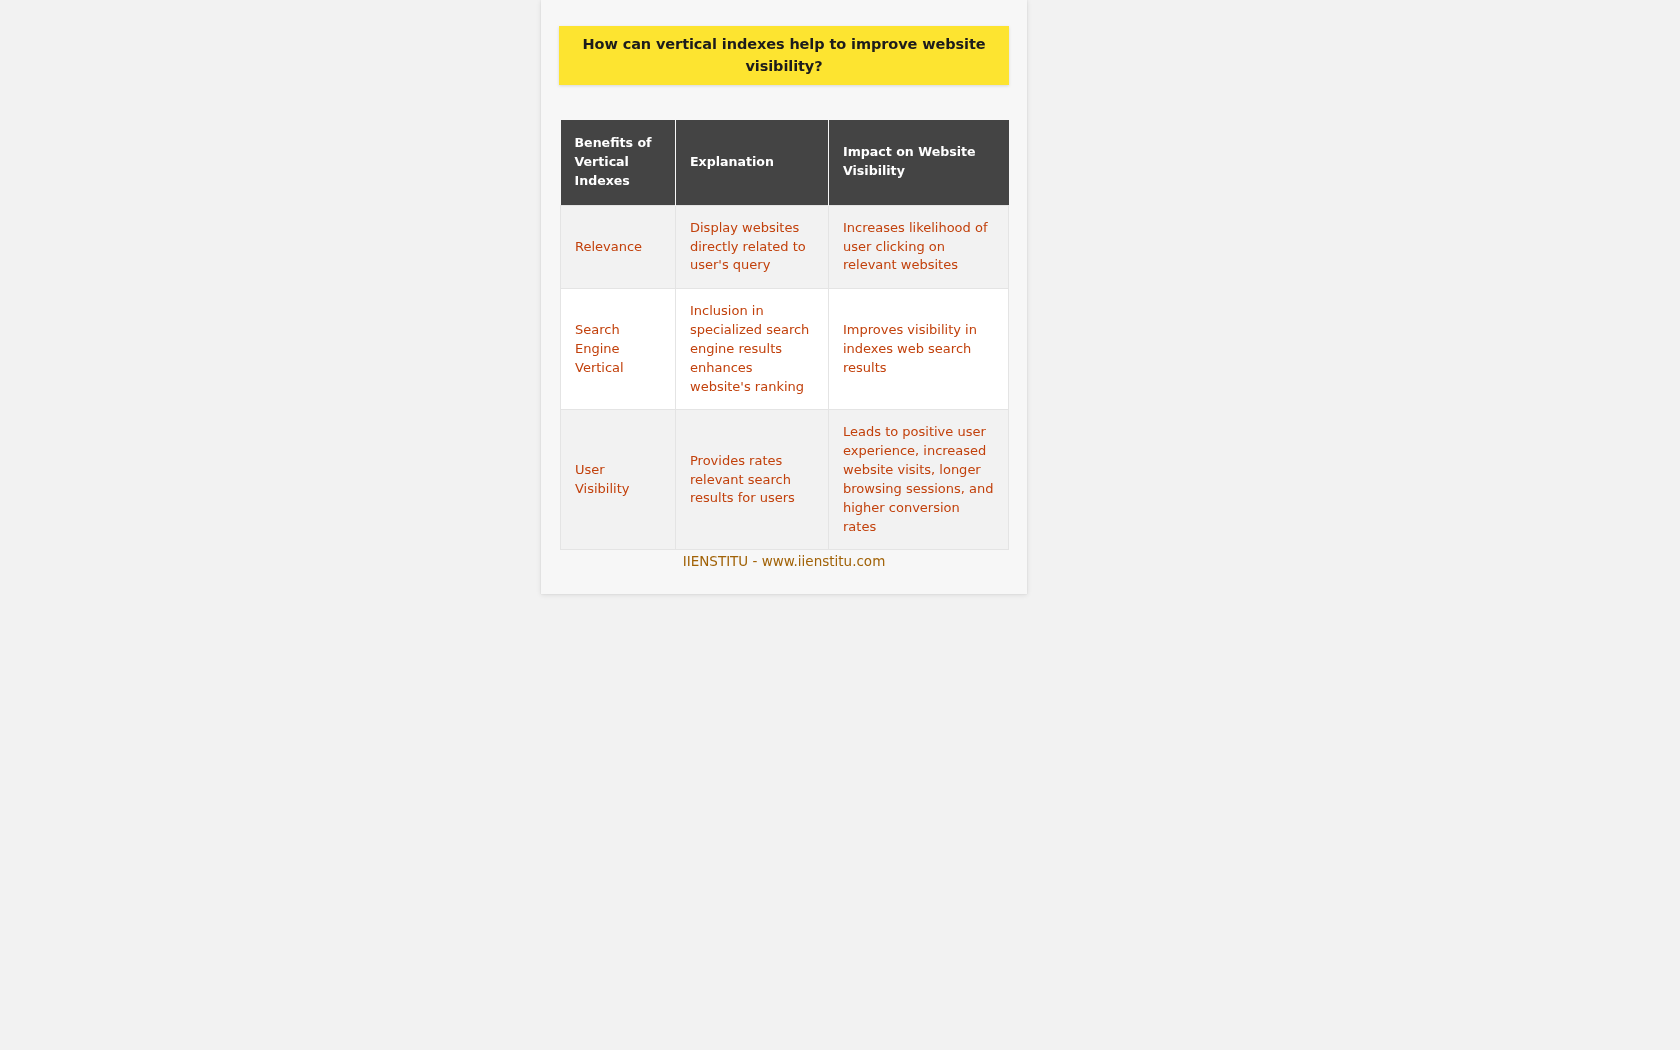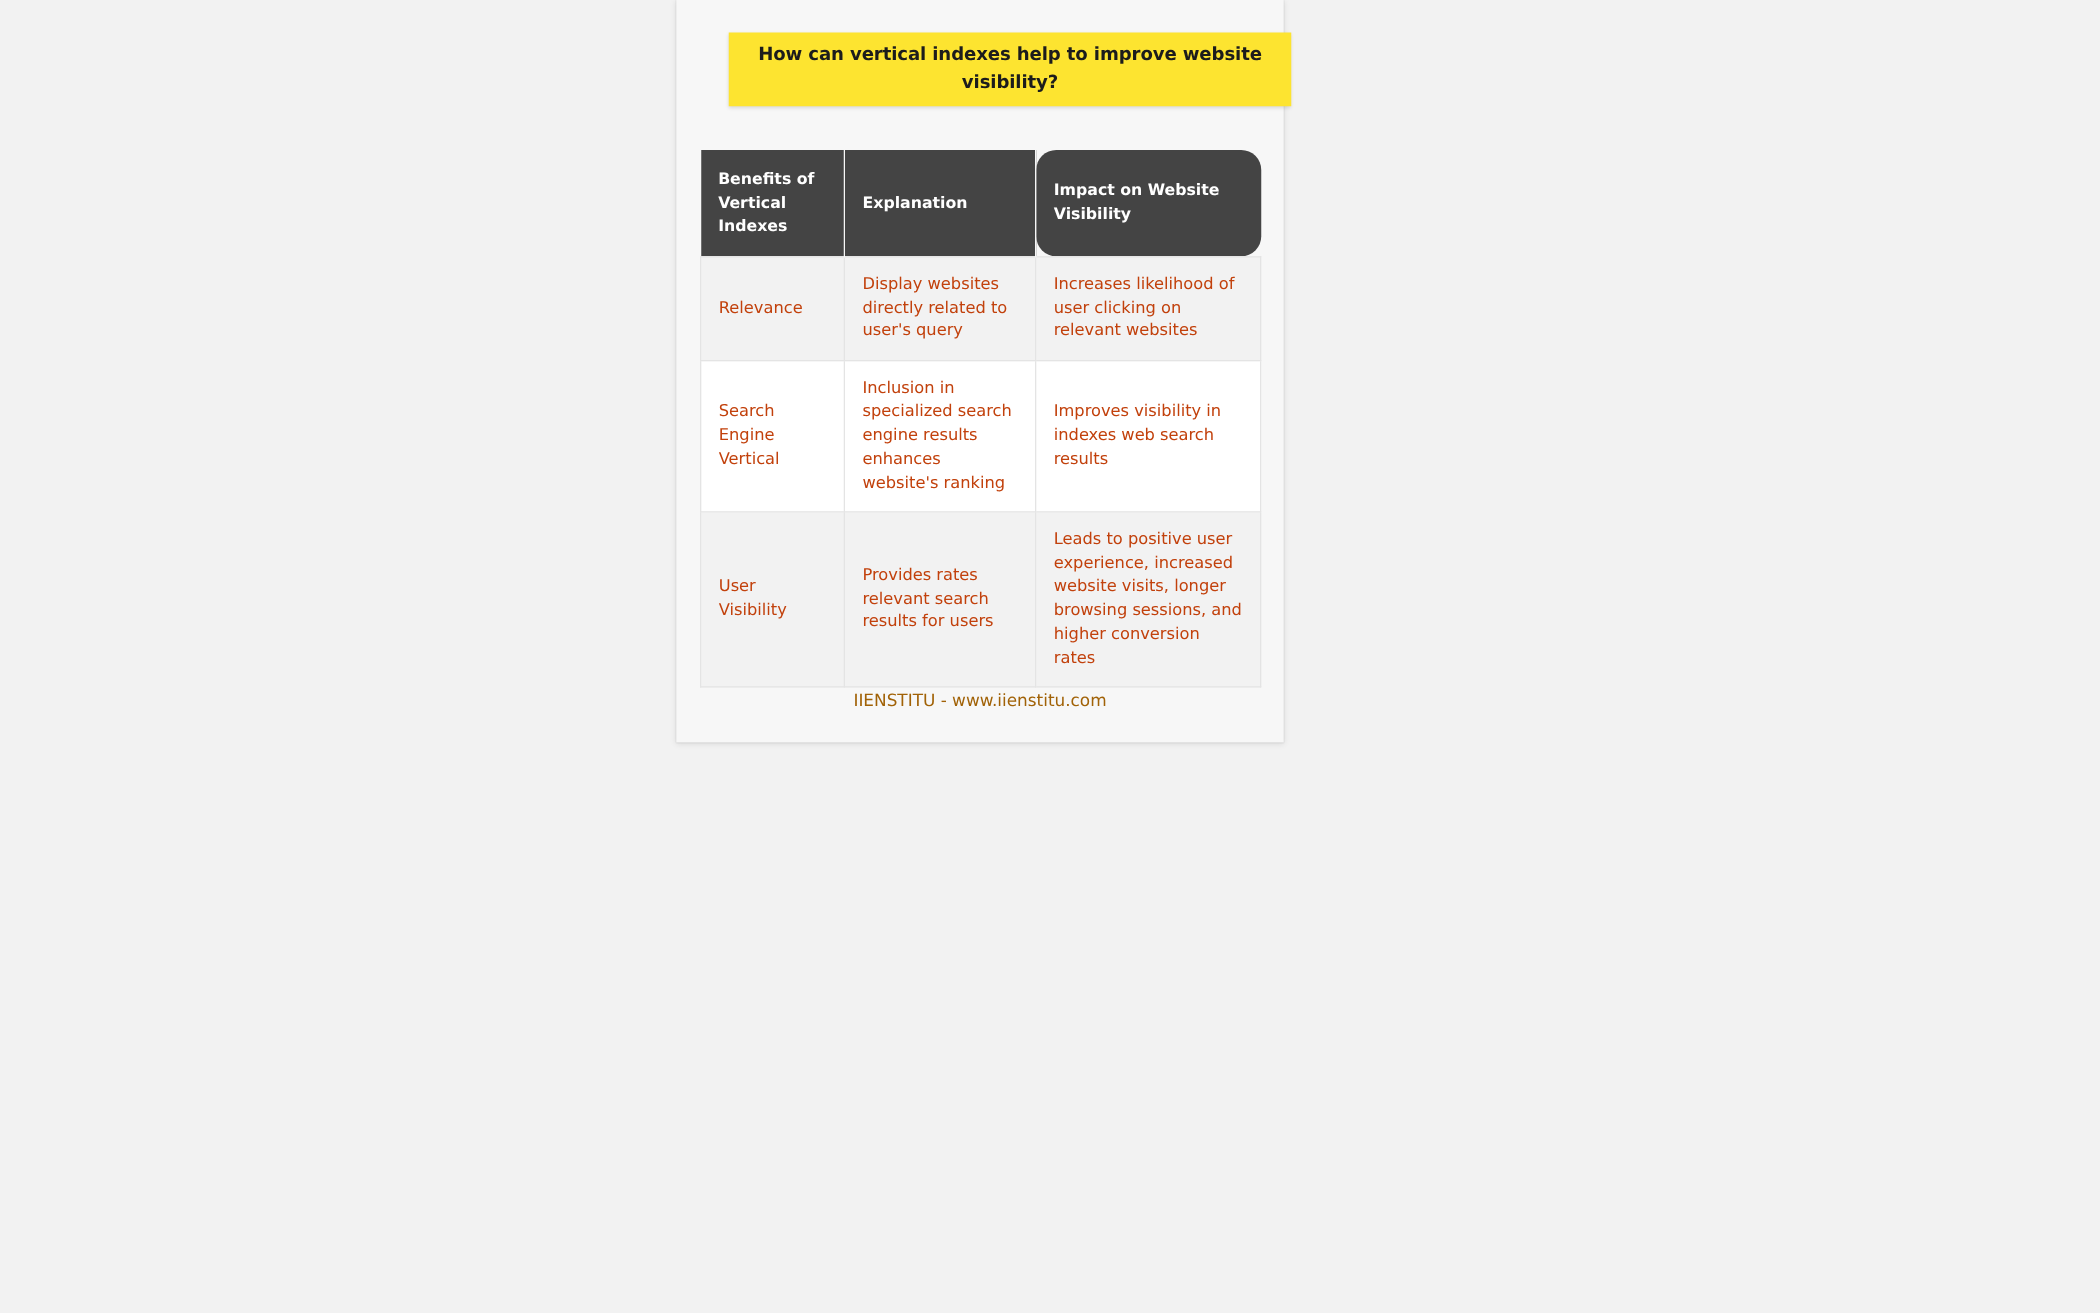"How can vertical indexes help" #title-banner { margin-left: 24px -> none }
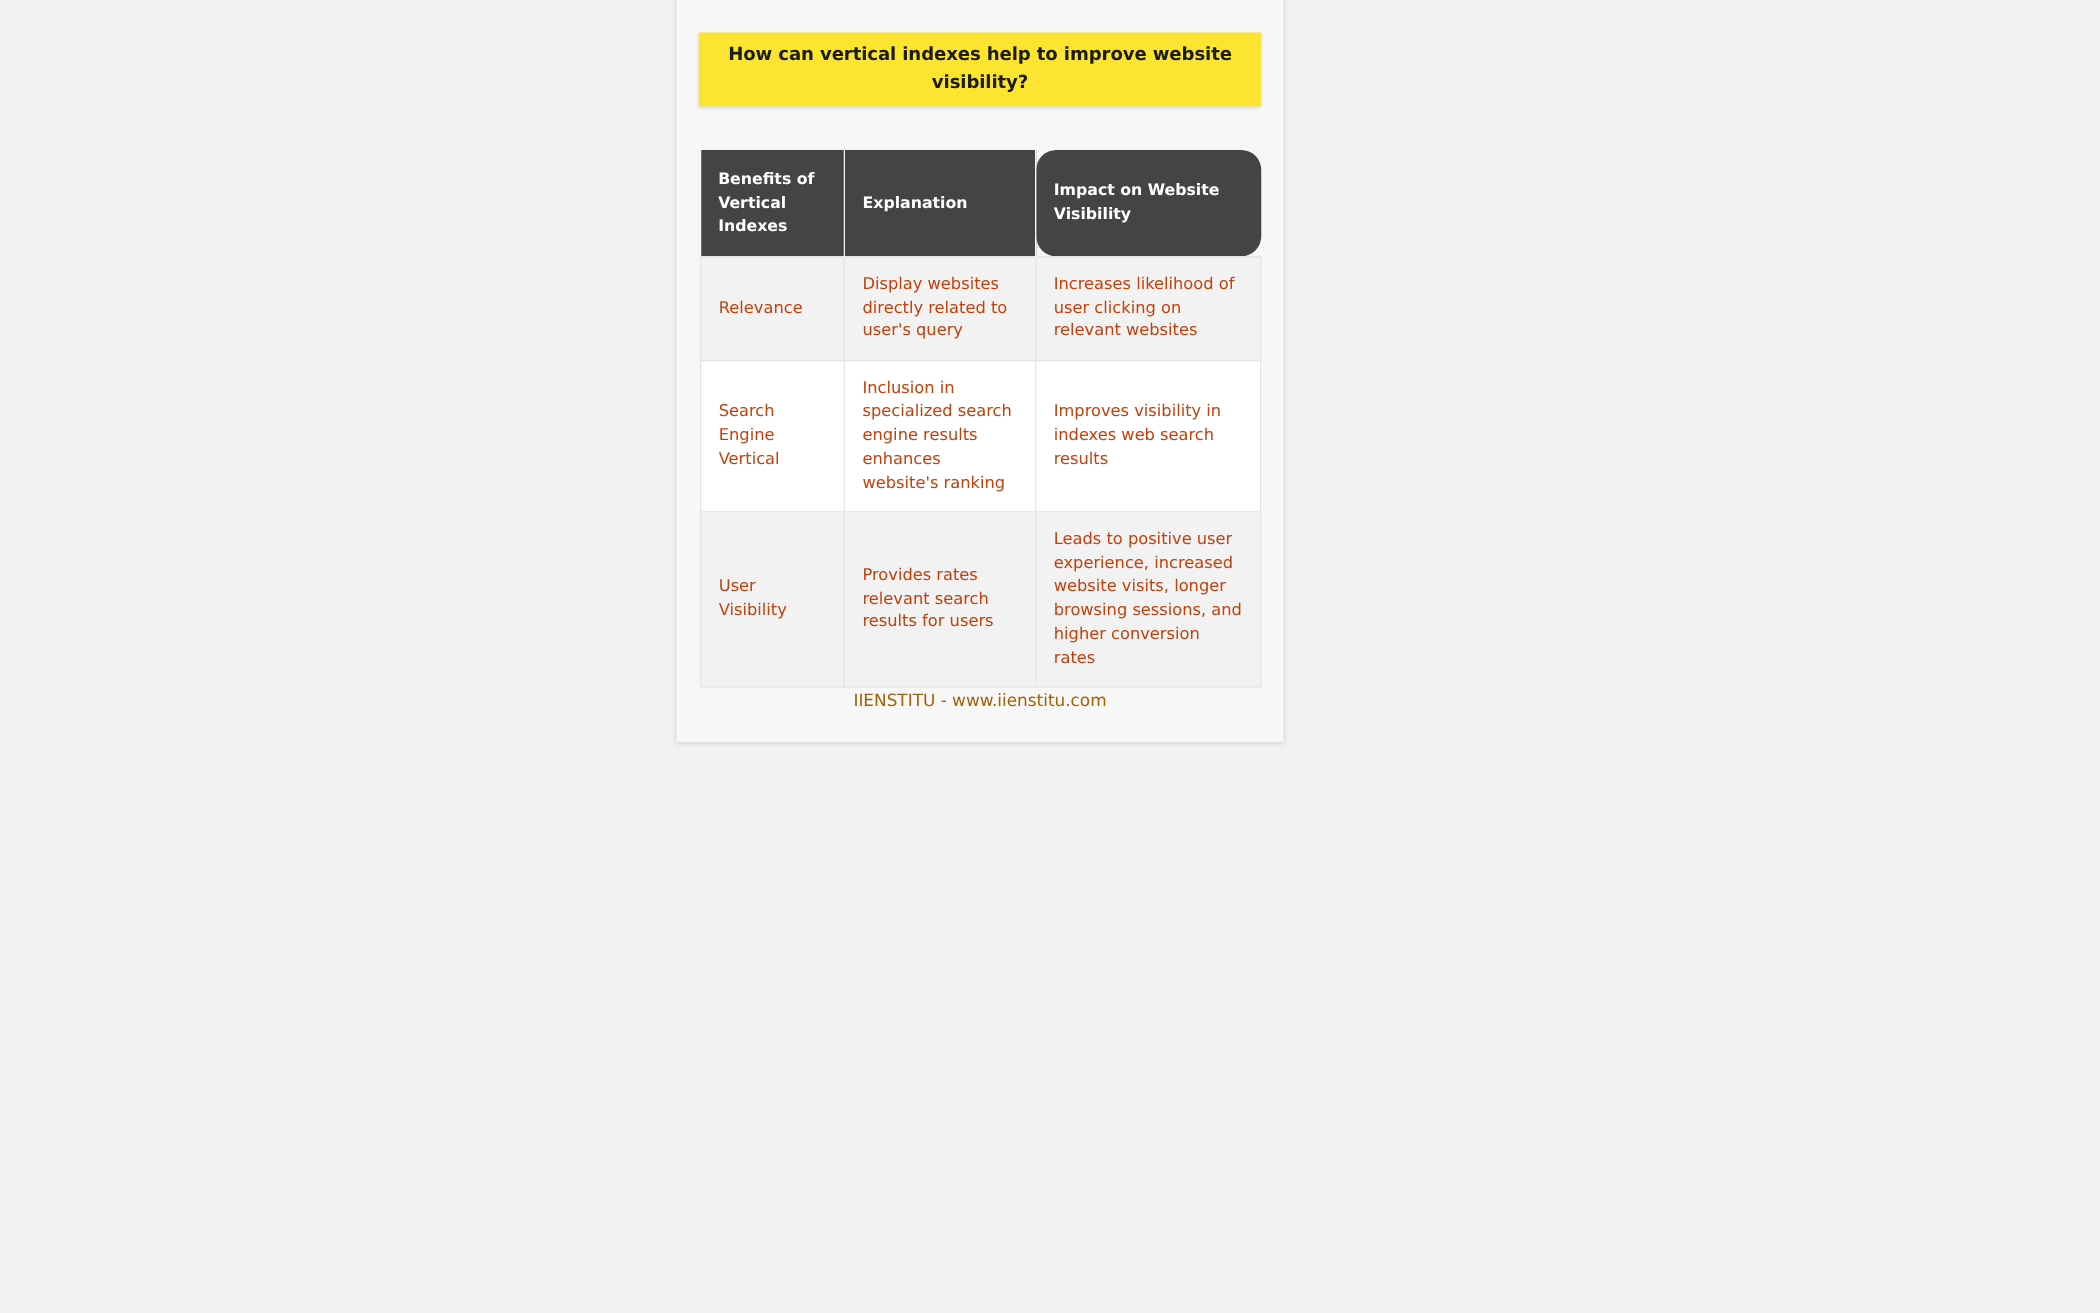"Impact on Website Visibility" thead th:last-child { border-radius: 16px -> none }
